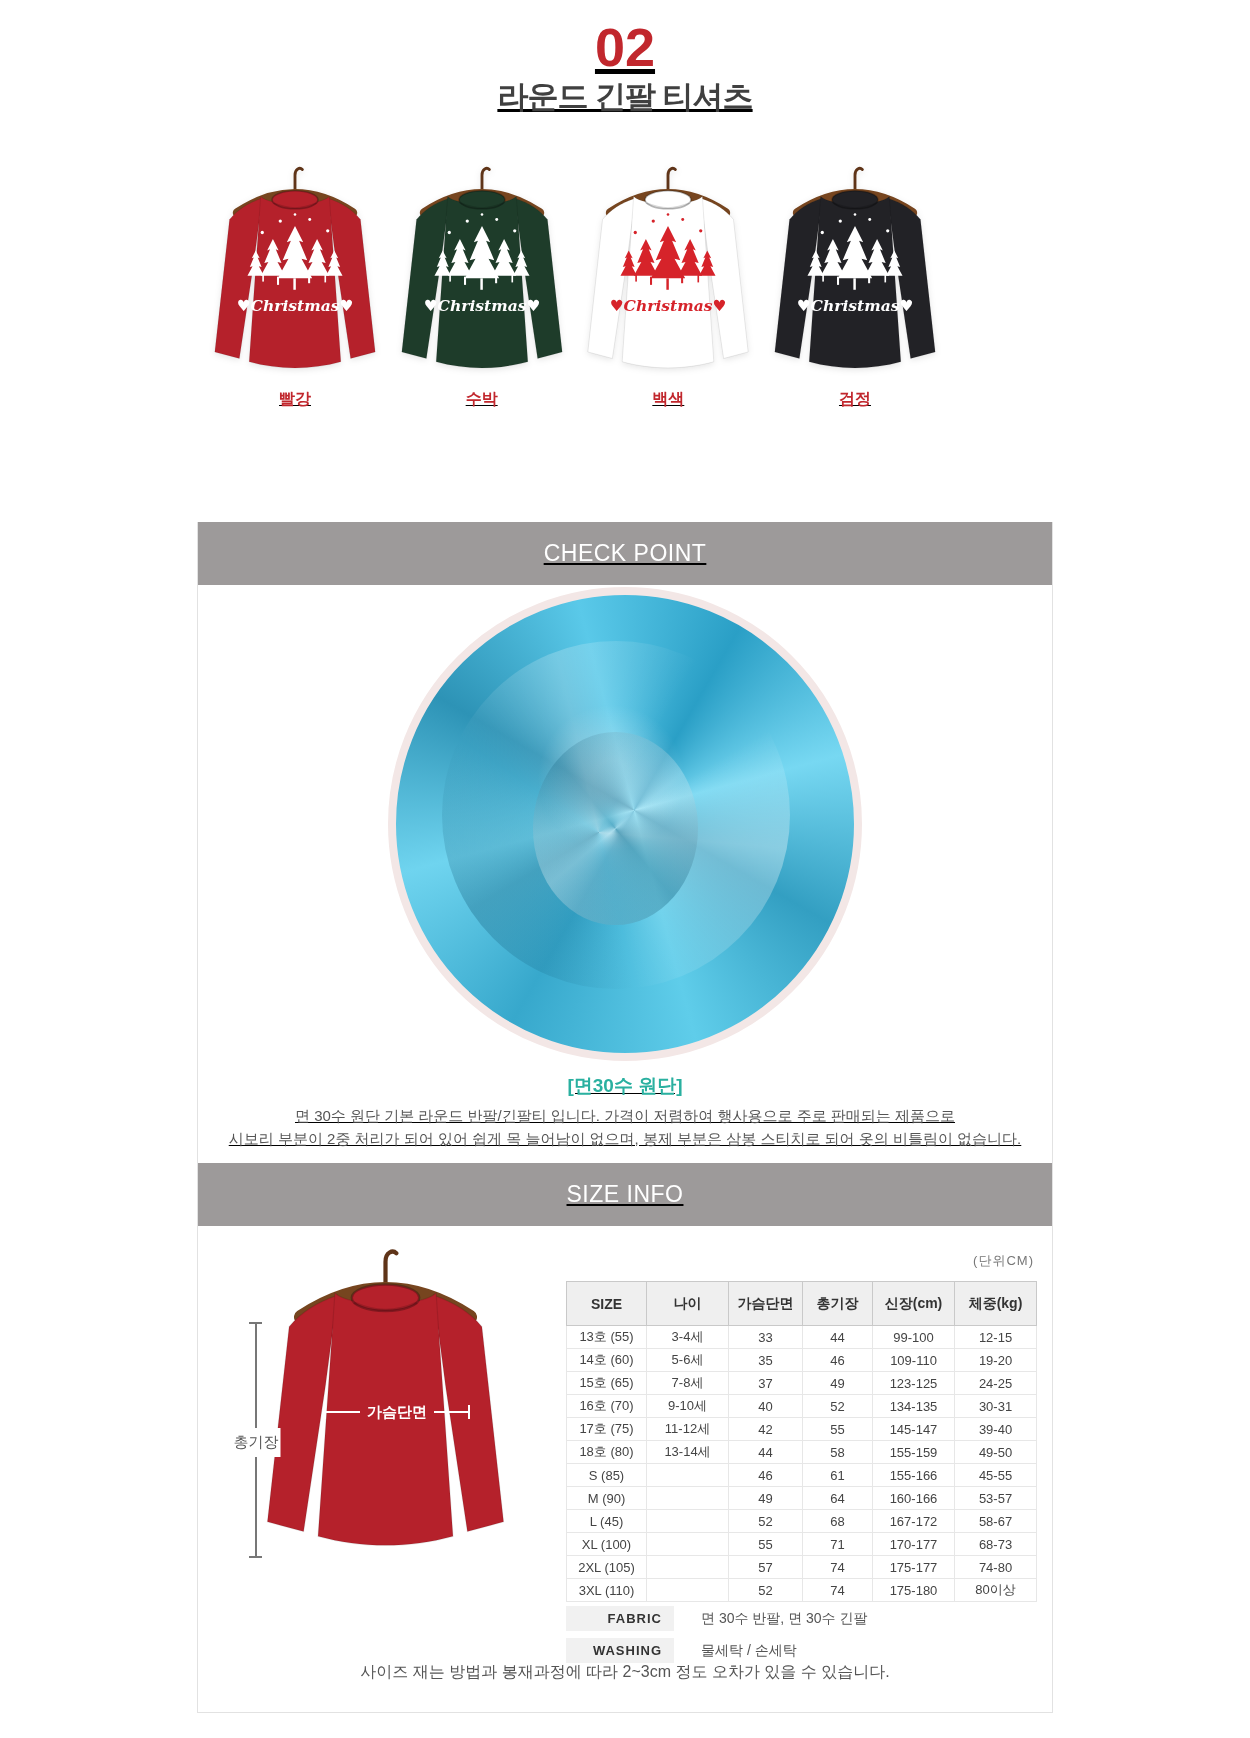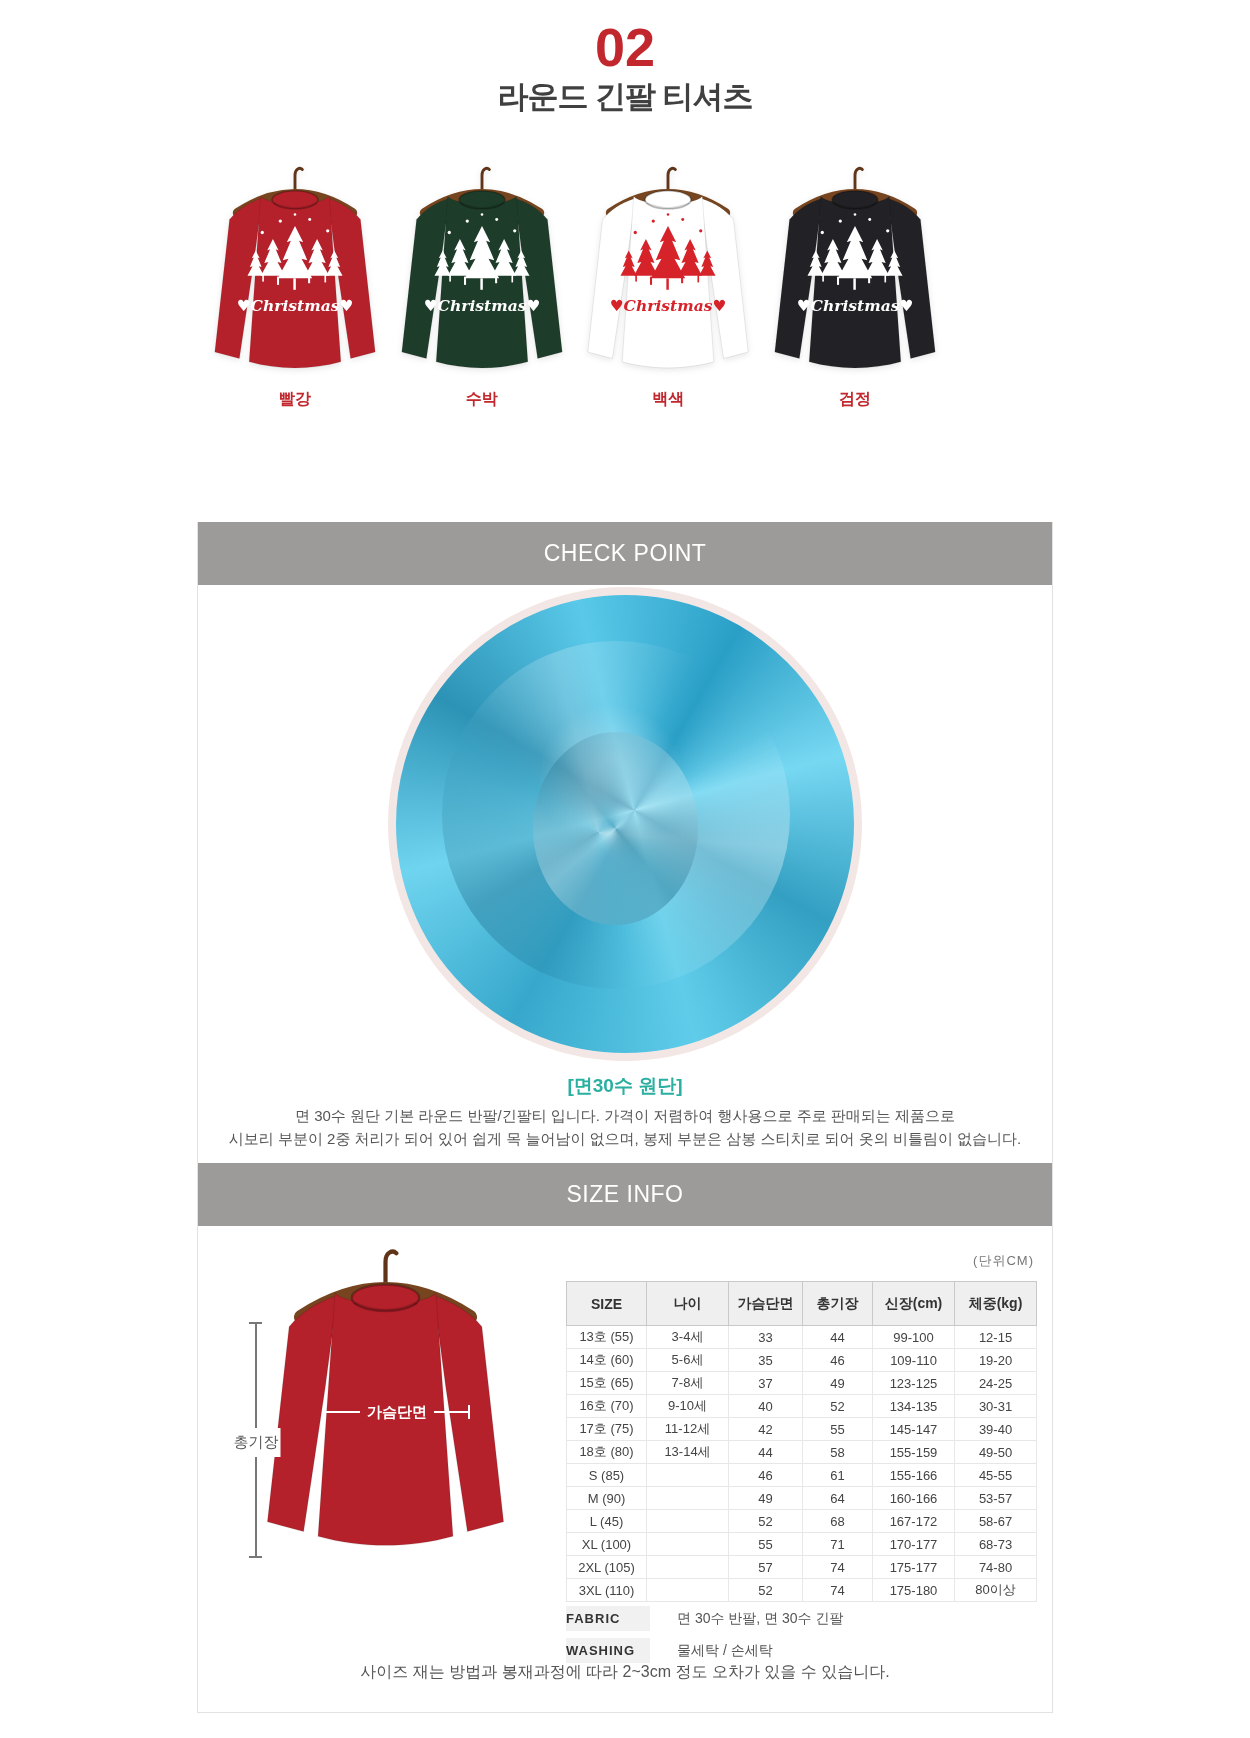"02" .content { text-decoration: none -> underline }
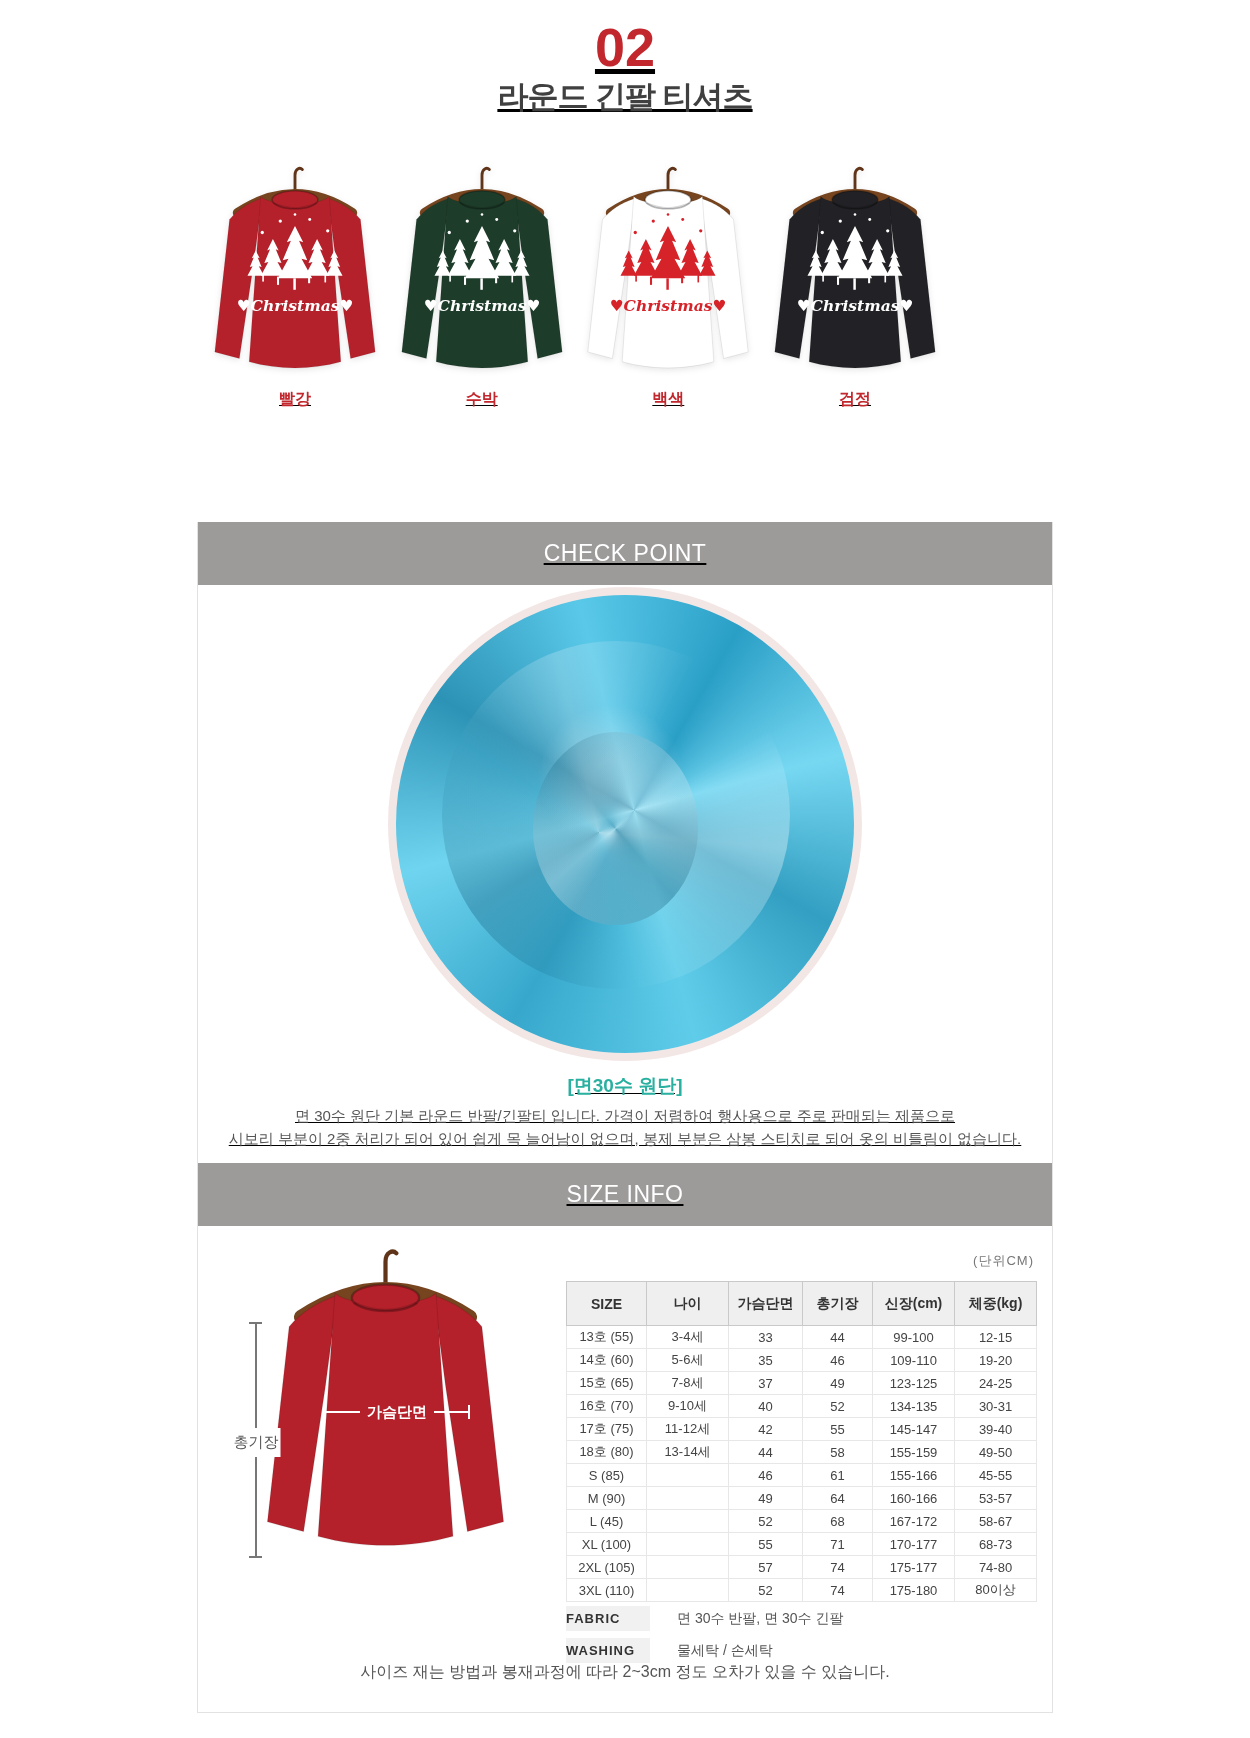"FABRIC" .meta-label { padding: 5px 0 -> 5px 12px; text-align: left -> right }
